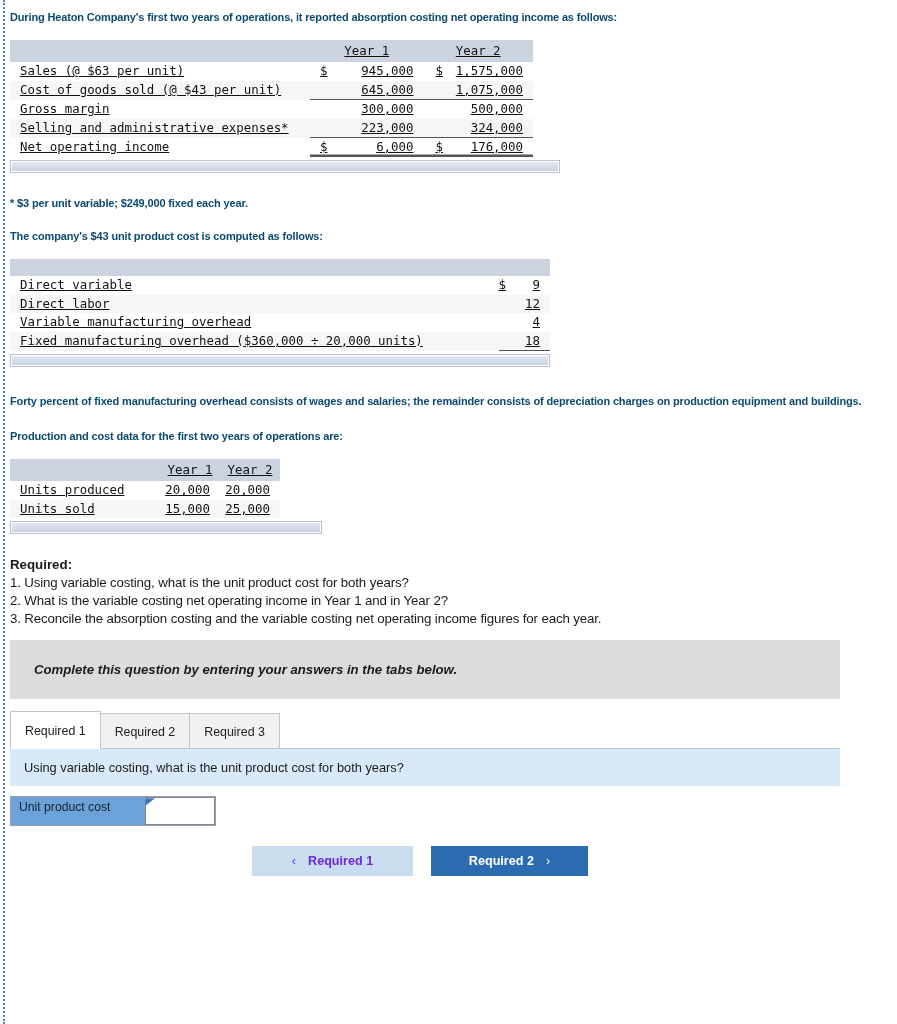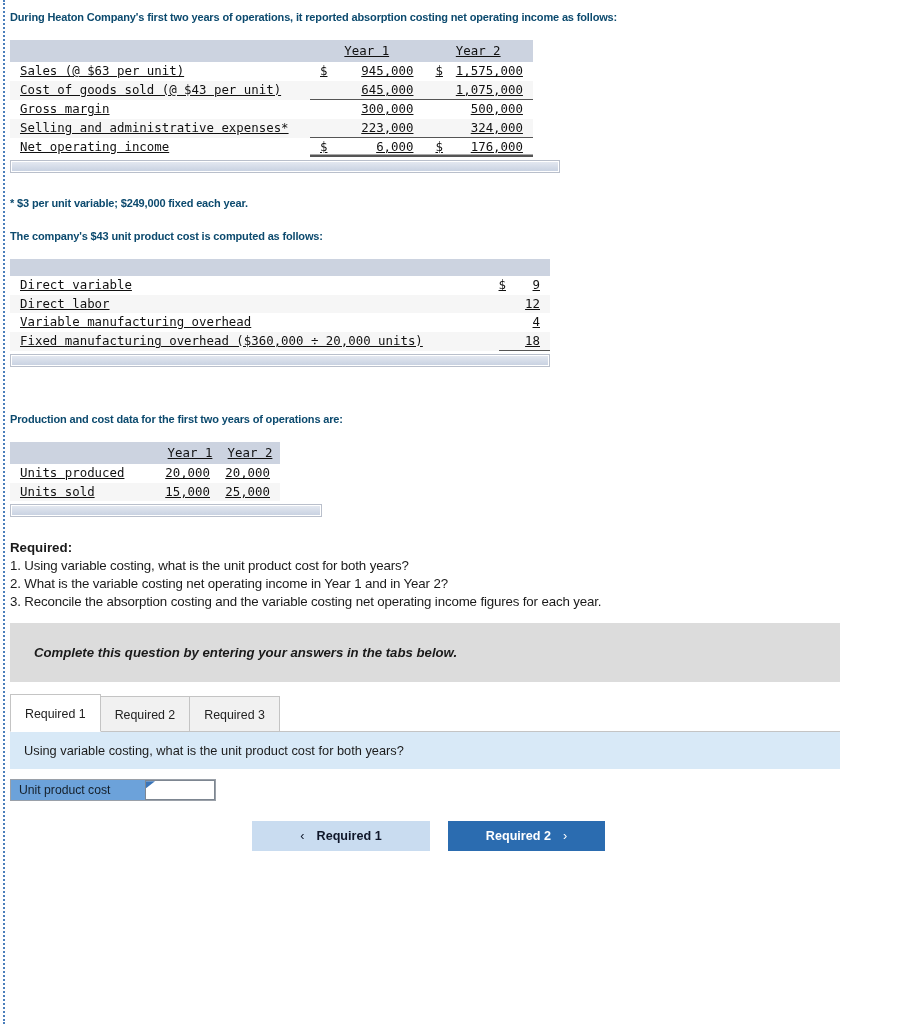"Forty percent of fixed manufacturing" div.para { html: none -> <div>Forty percent of fixed manufacturing overhead consists of wages and salaries; the remainder consists of depreciation charges on production equipment and buildings.</div> }
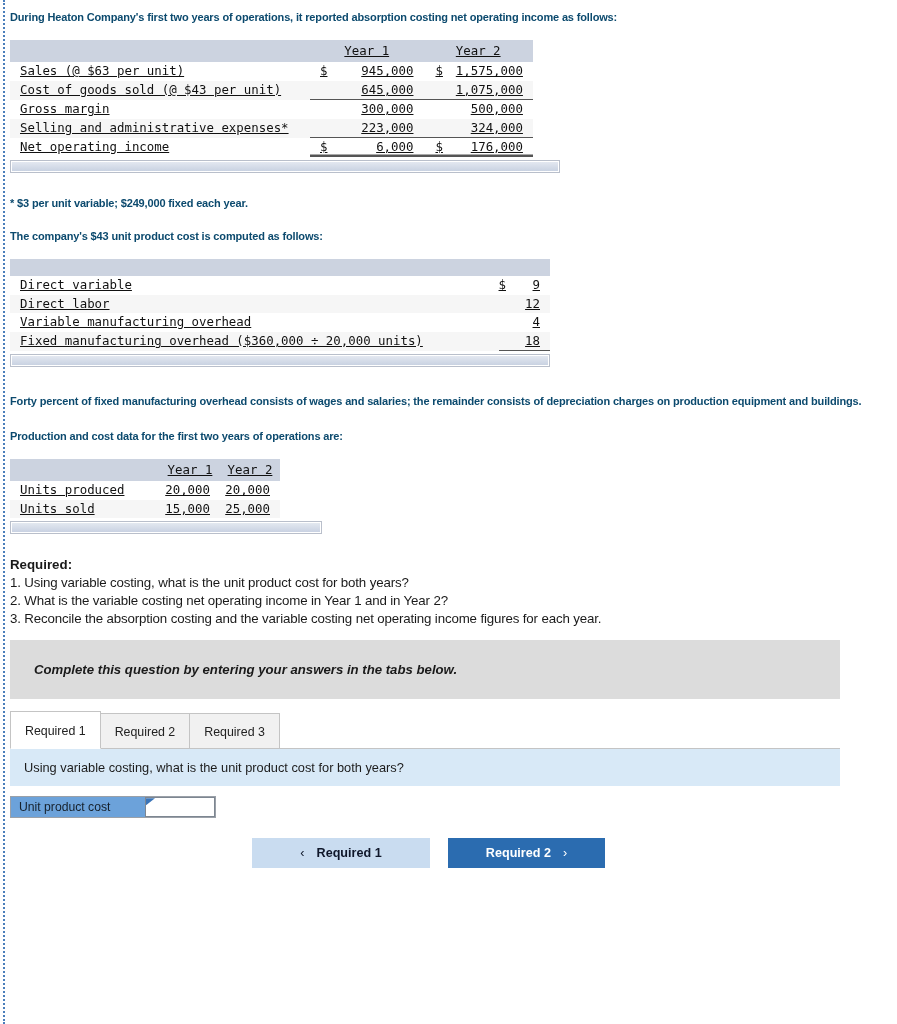"Unit product cost" .ans-row { height: 22px -> 30px }
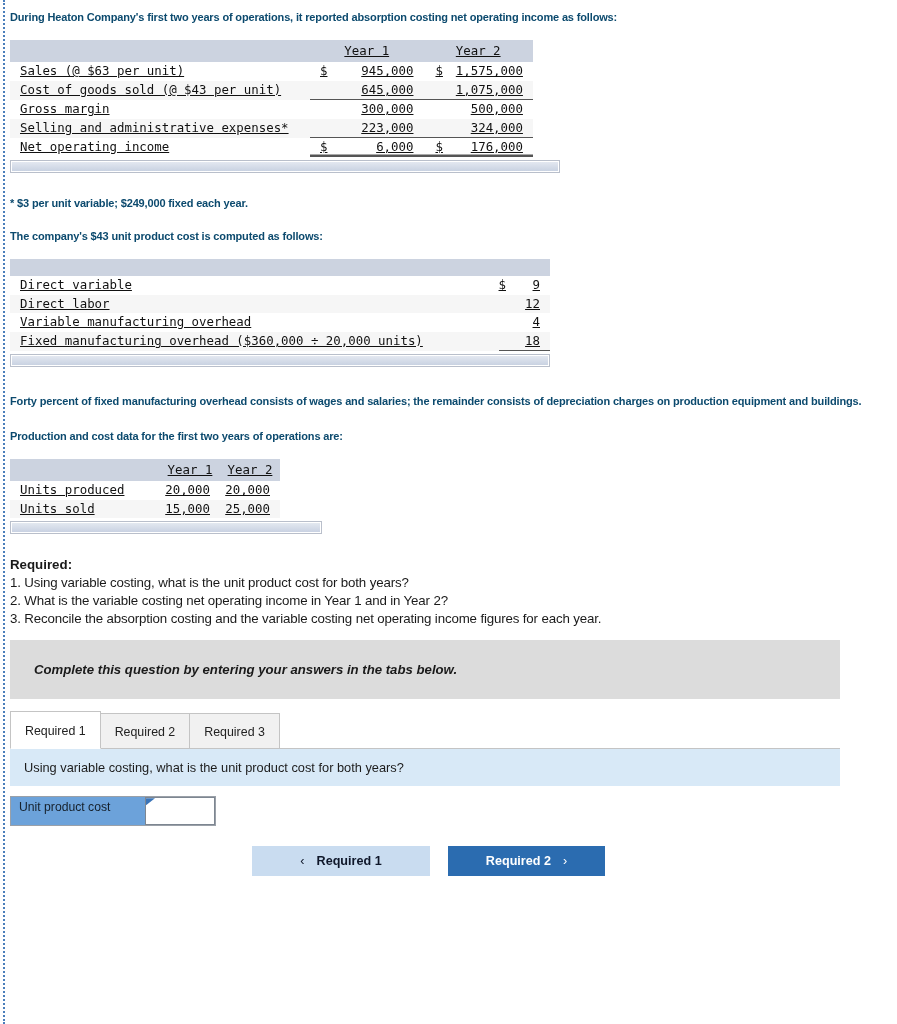"‹ Required 1" .btn-prev { color: #0f172a -> #6d28d9; width: 178px -> 161px }
